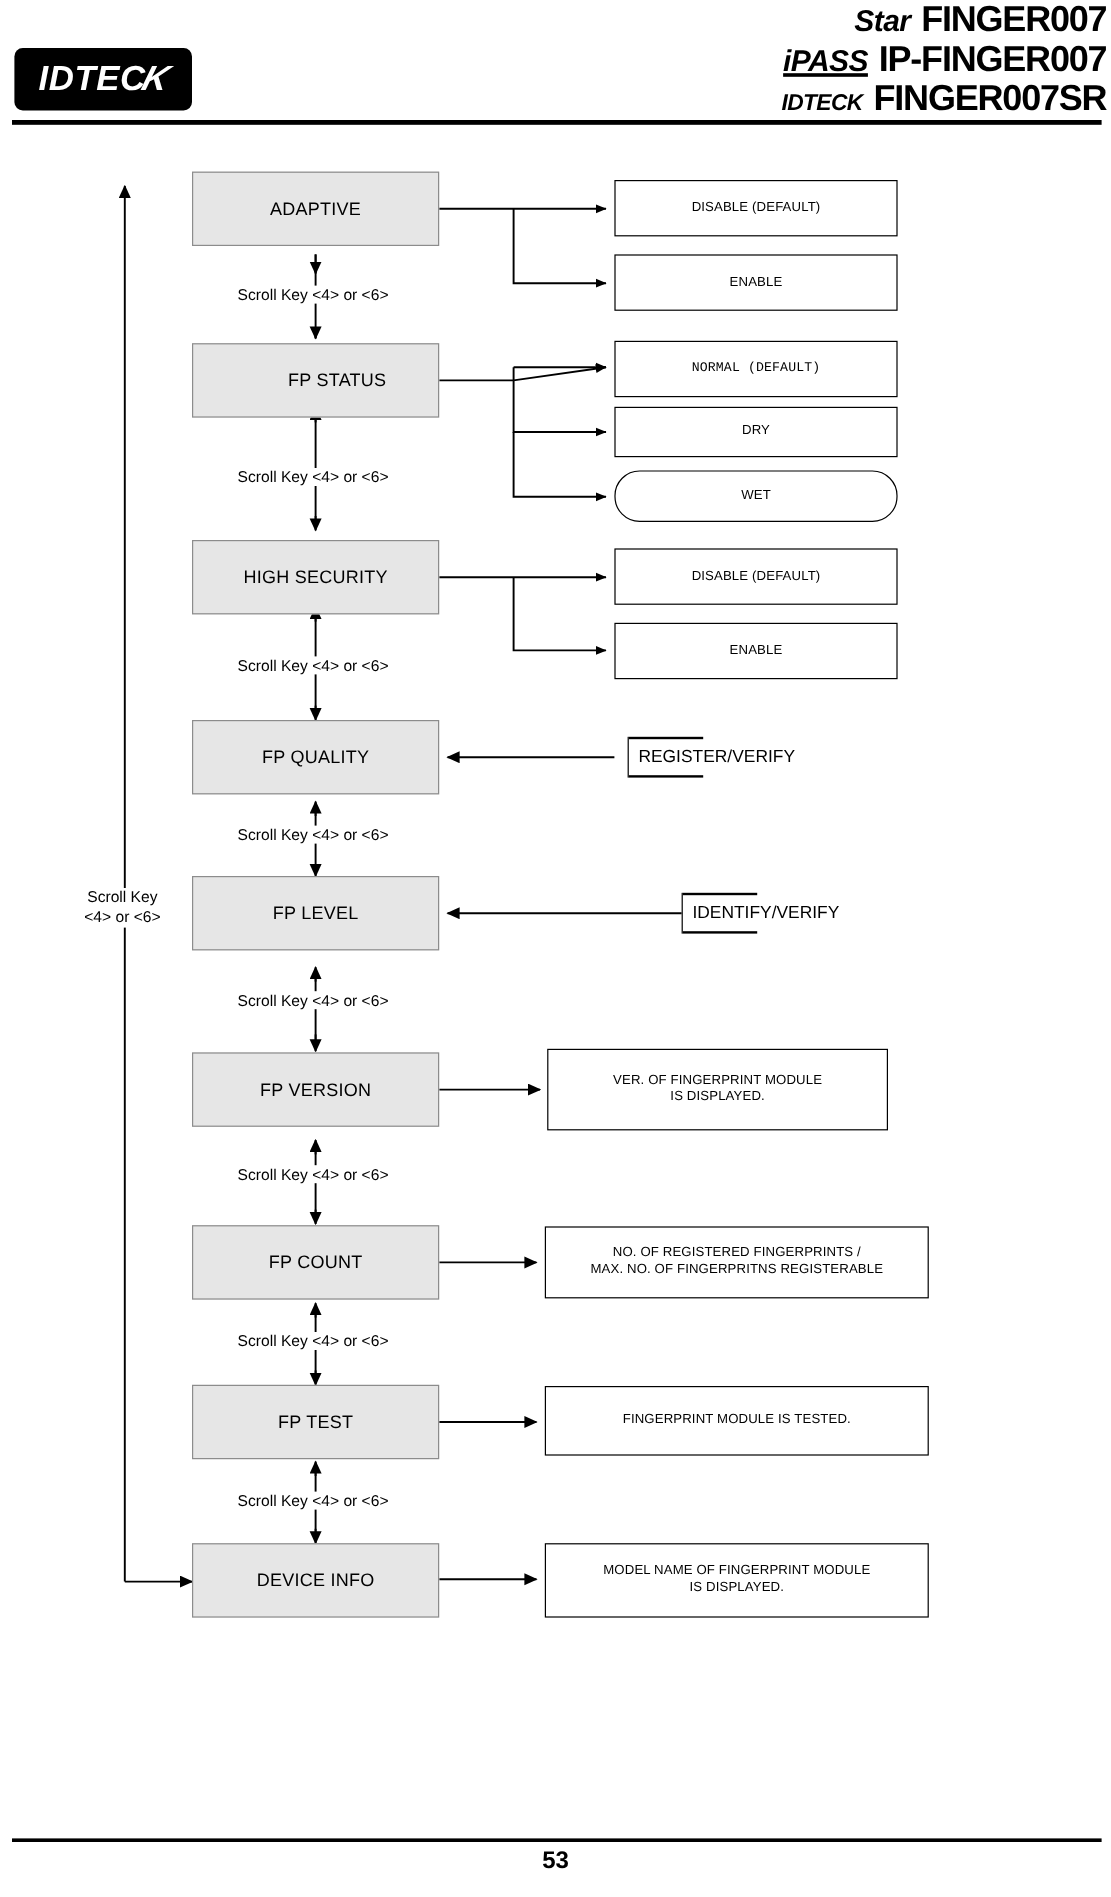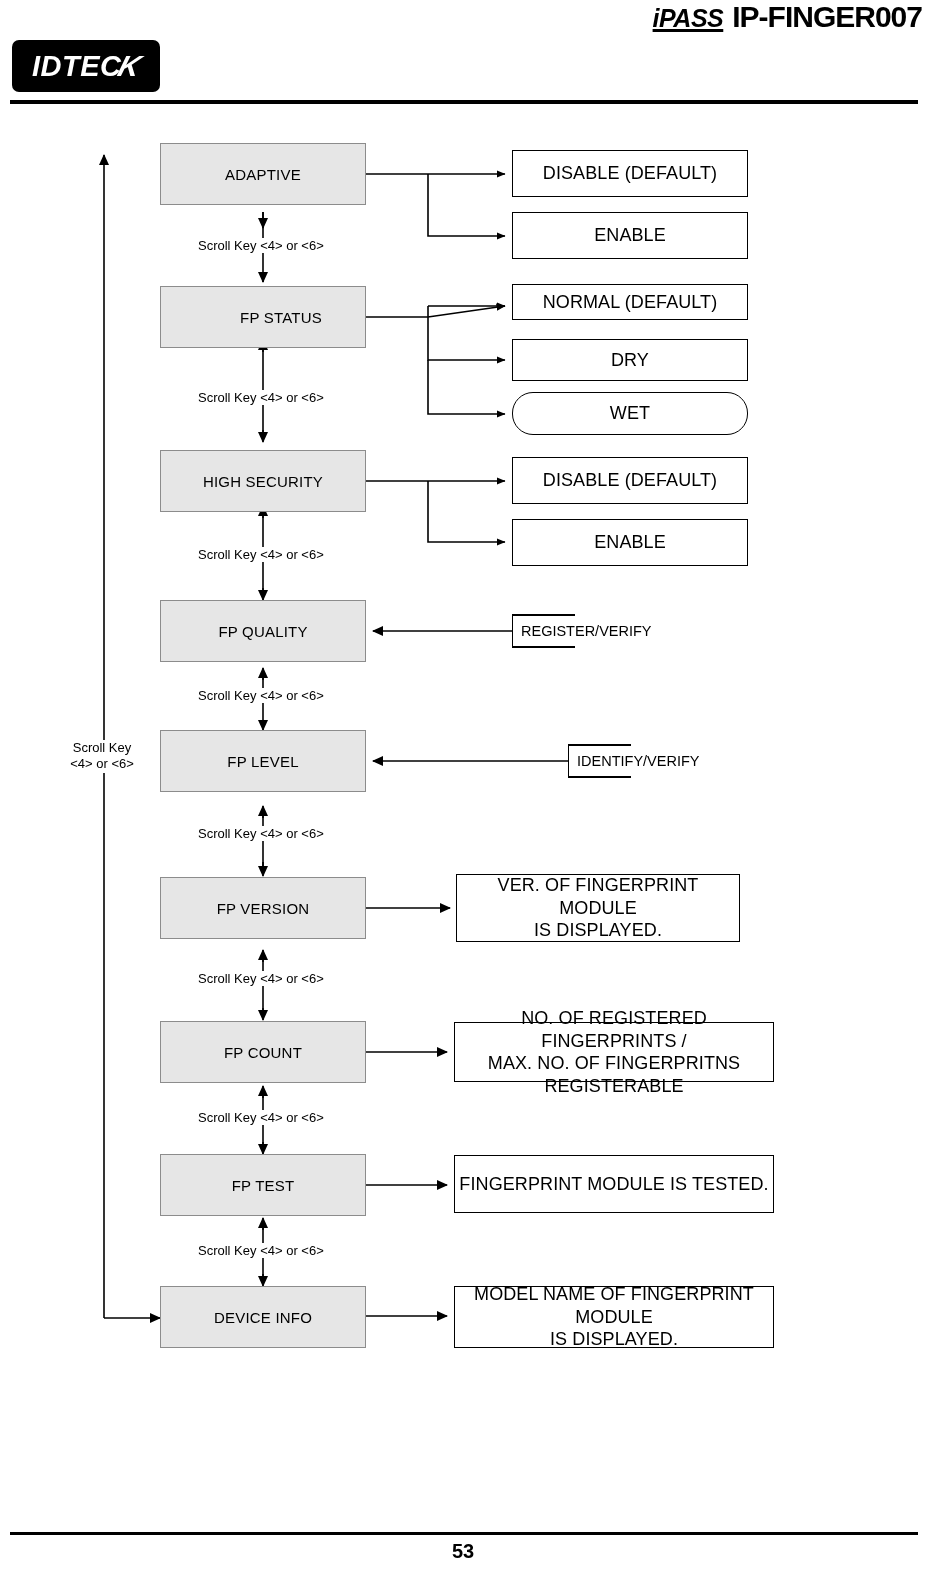"Star" div.product-line { html: none -> <div> <span>Star</span> <span>FINGER007</span> </div> }
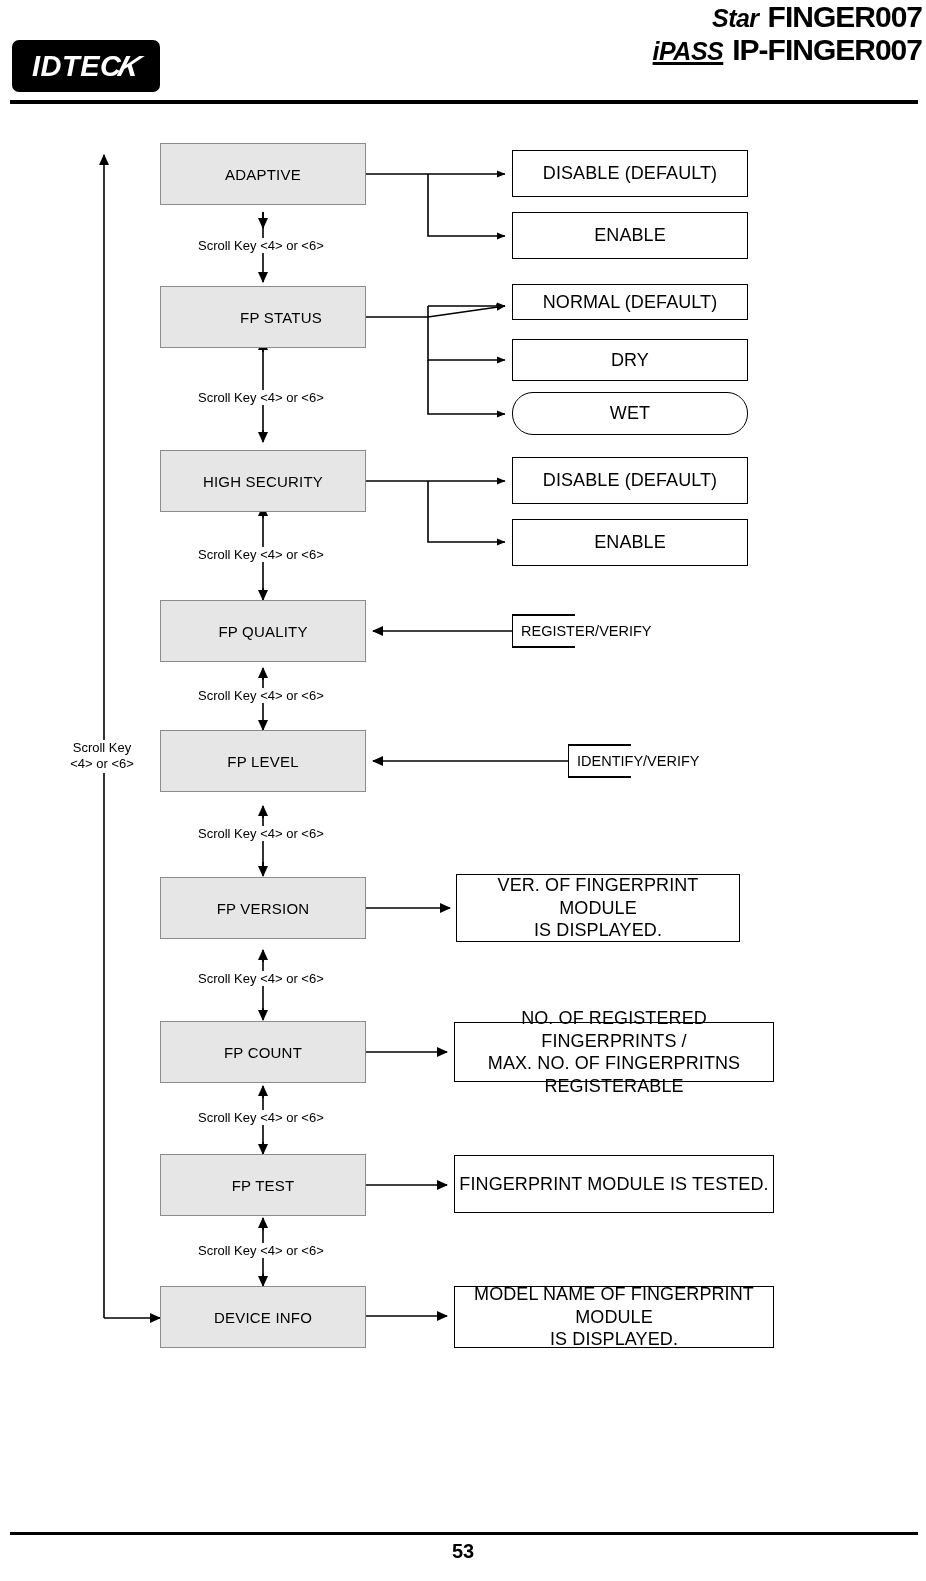"IDTECK" div.product-line { html: none -> <div> <span>IDTECK</span> <span>FINGER007SR</span> </div> }
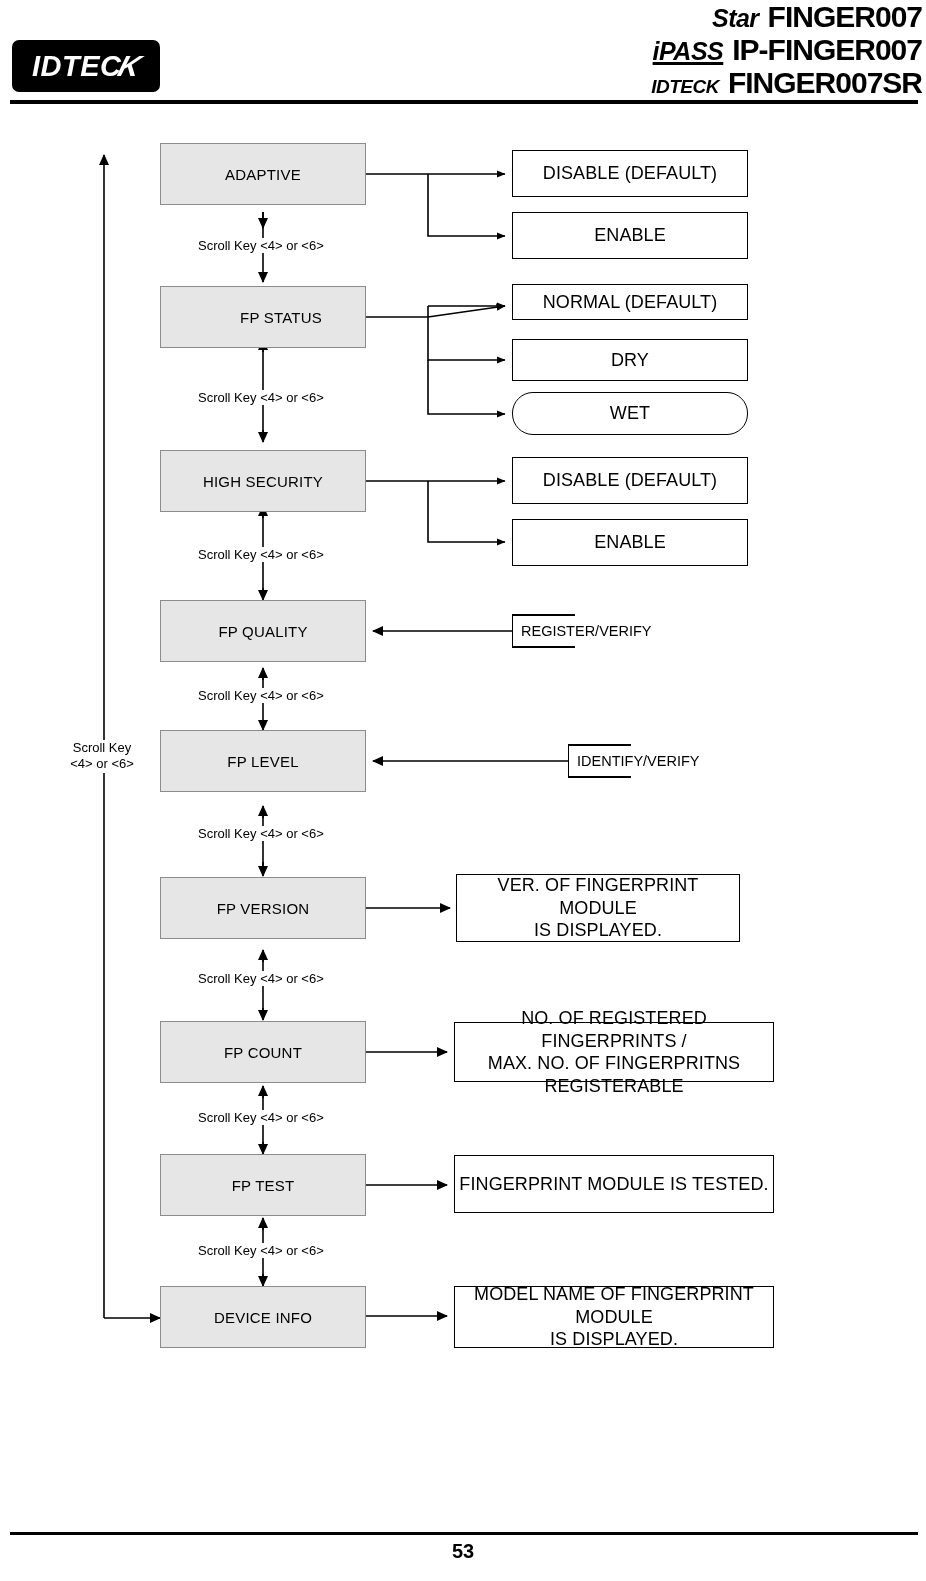"DISABLE (DEFAULT)" .opt-box { font-size: 18px -> 11px }
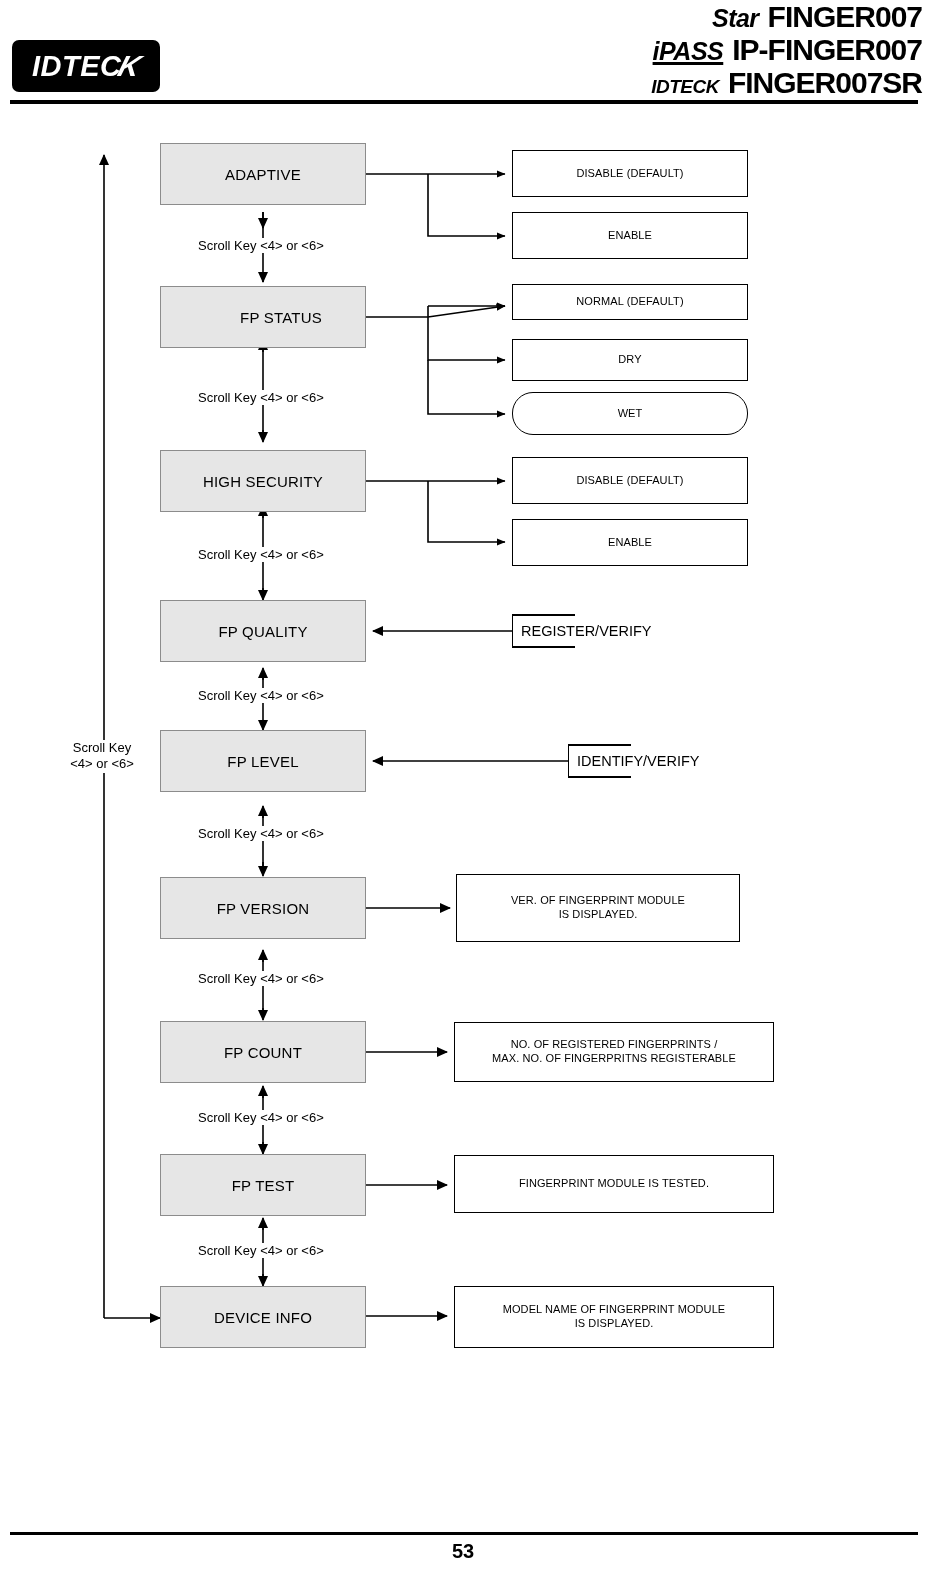"NORMAL (DEFAULT)" div.opt-box { font-family: none -> Liberation Mono, monospace; height: 36px -> 47px }
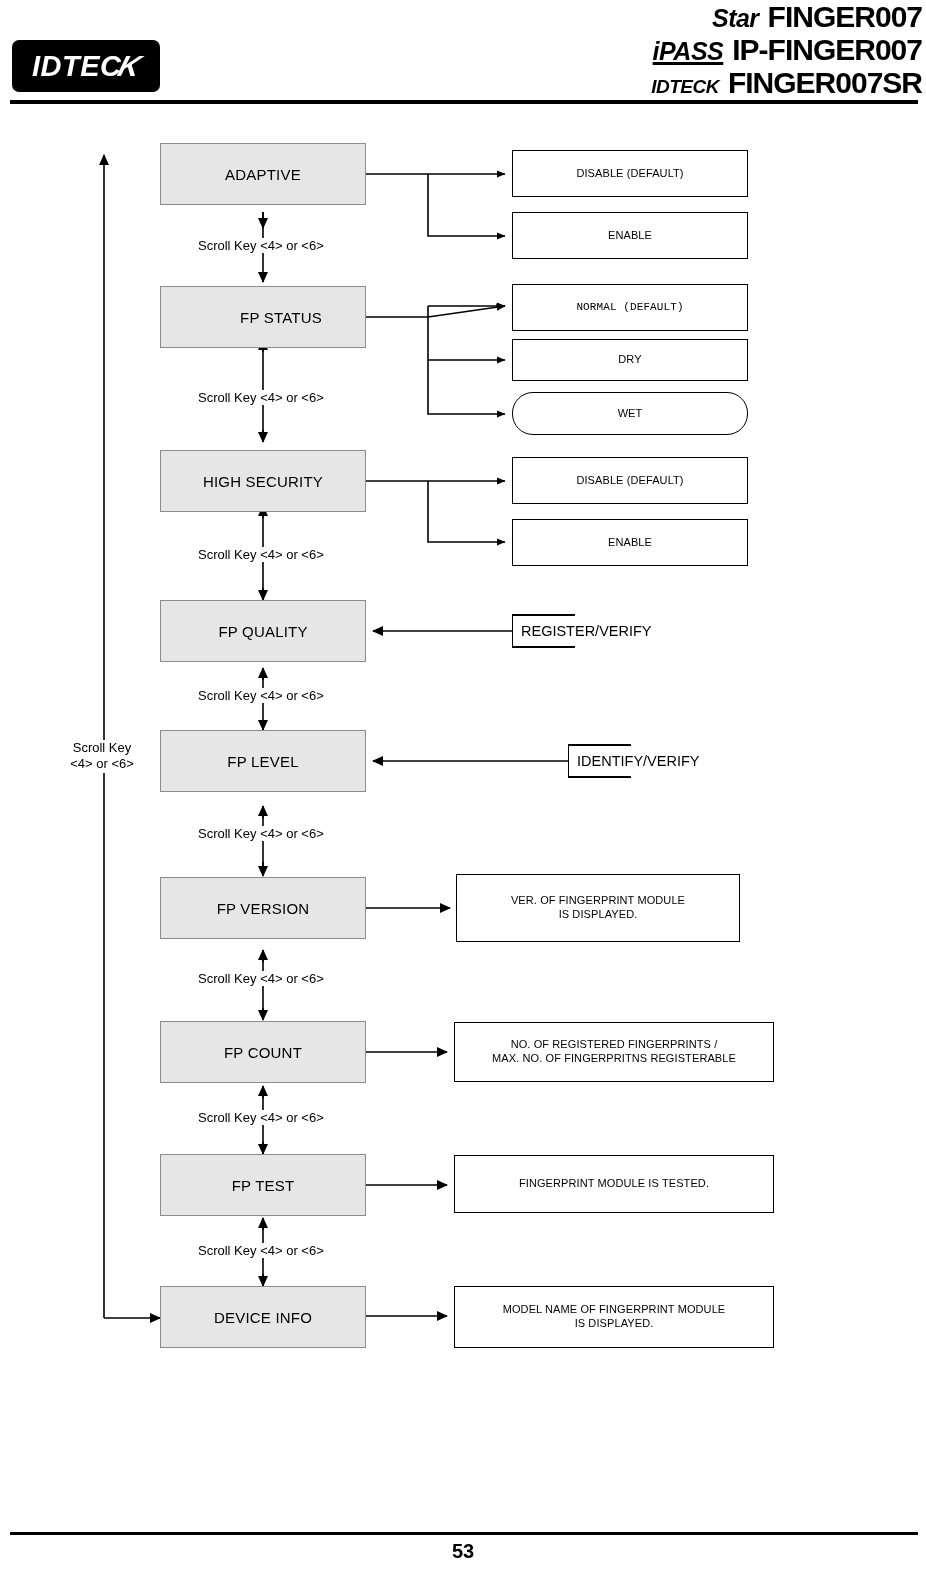"REGISTER/VERIFY" div.open-box { left: 512px -> 523px }
